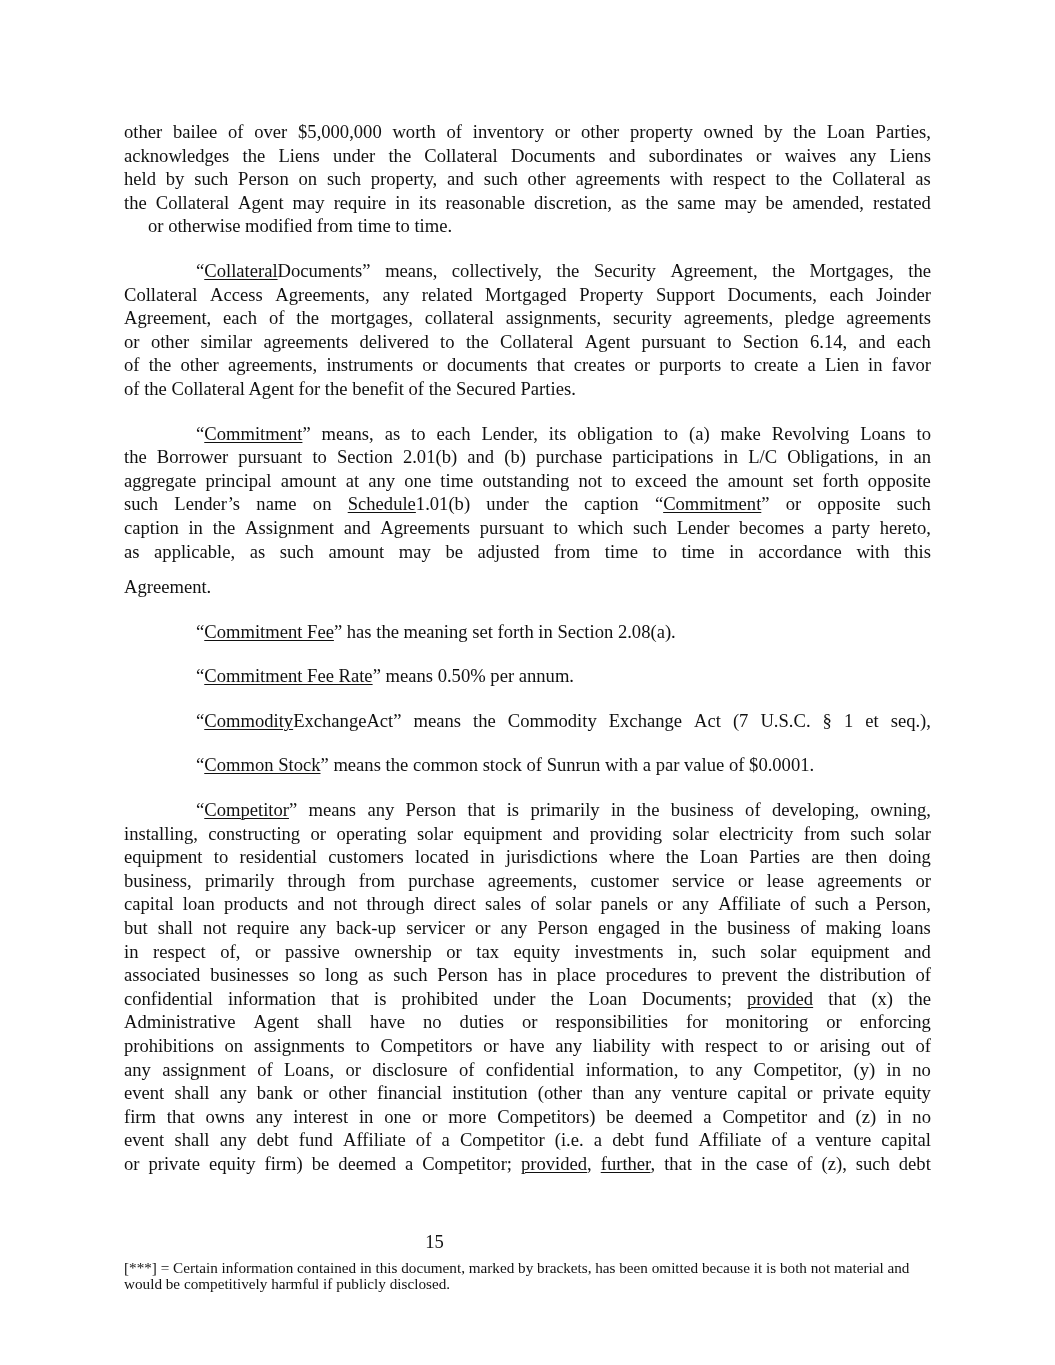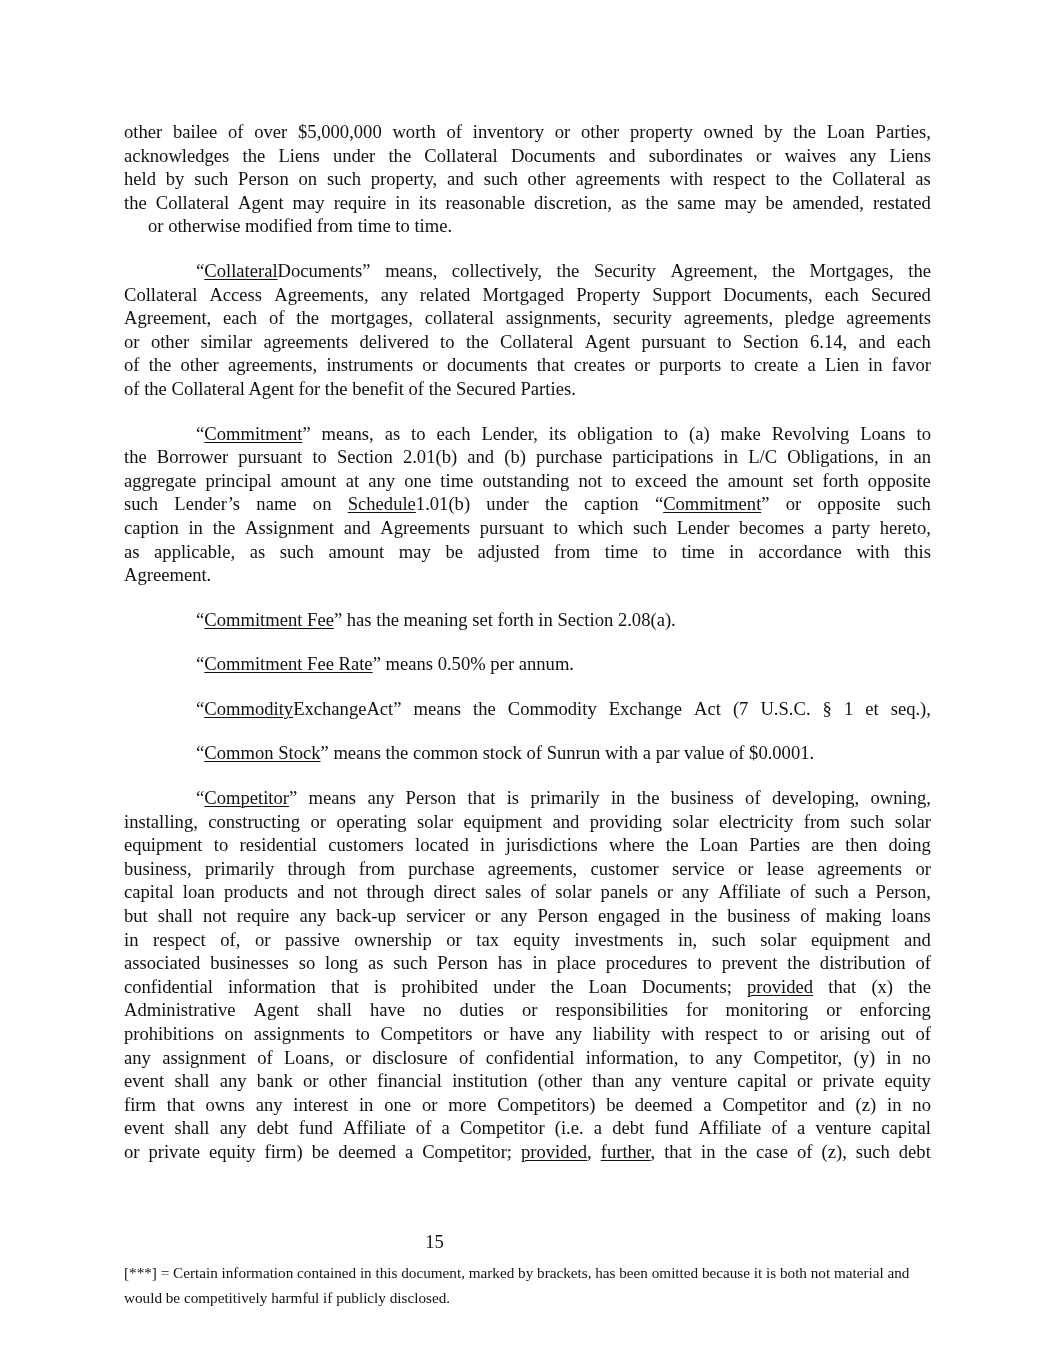"Secured" span { text: Secured -> Joinder }
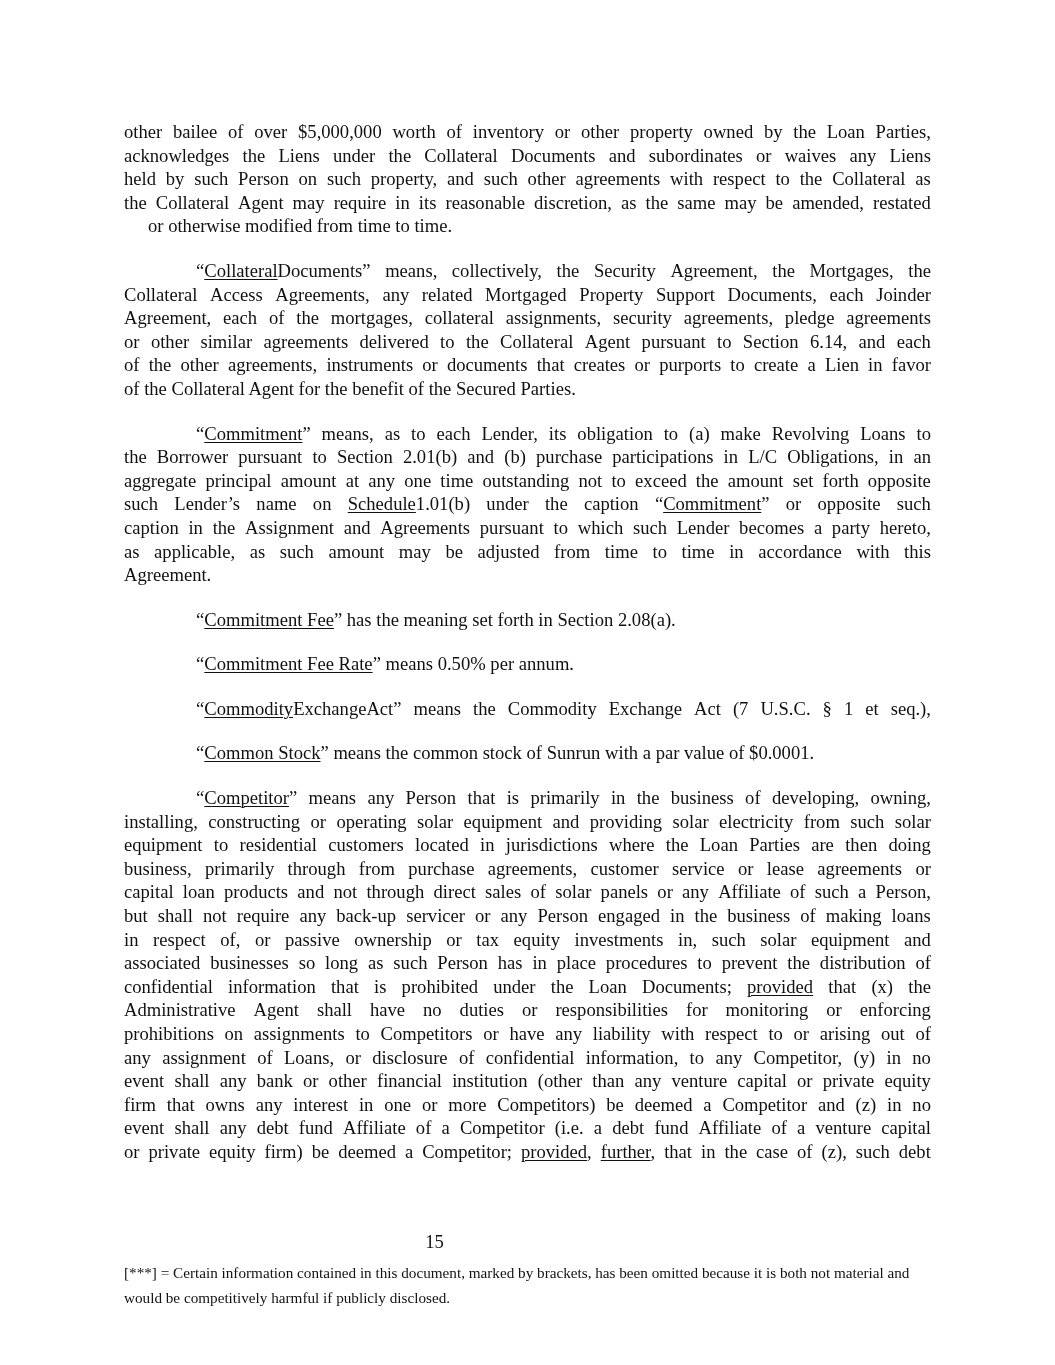"Agreement." div.jline { margin-top: none -> 12px }
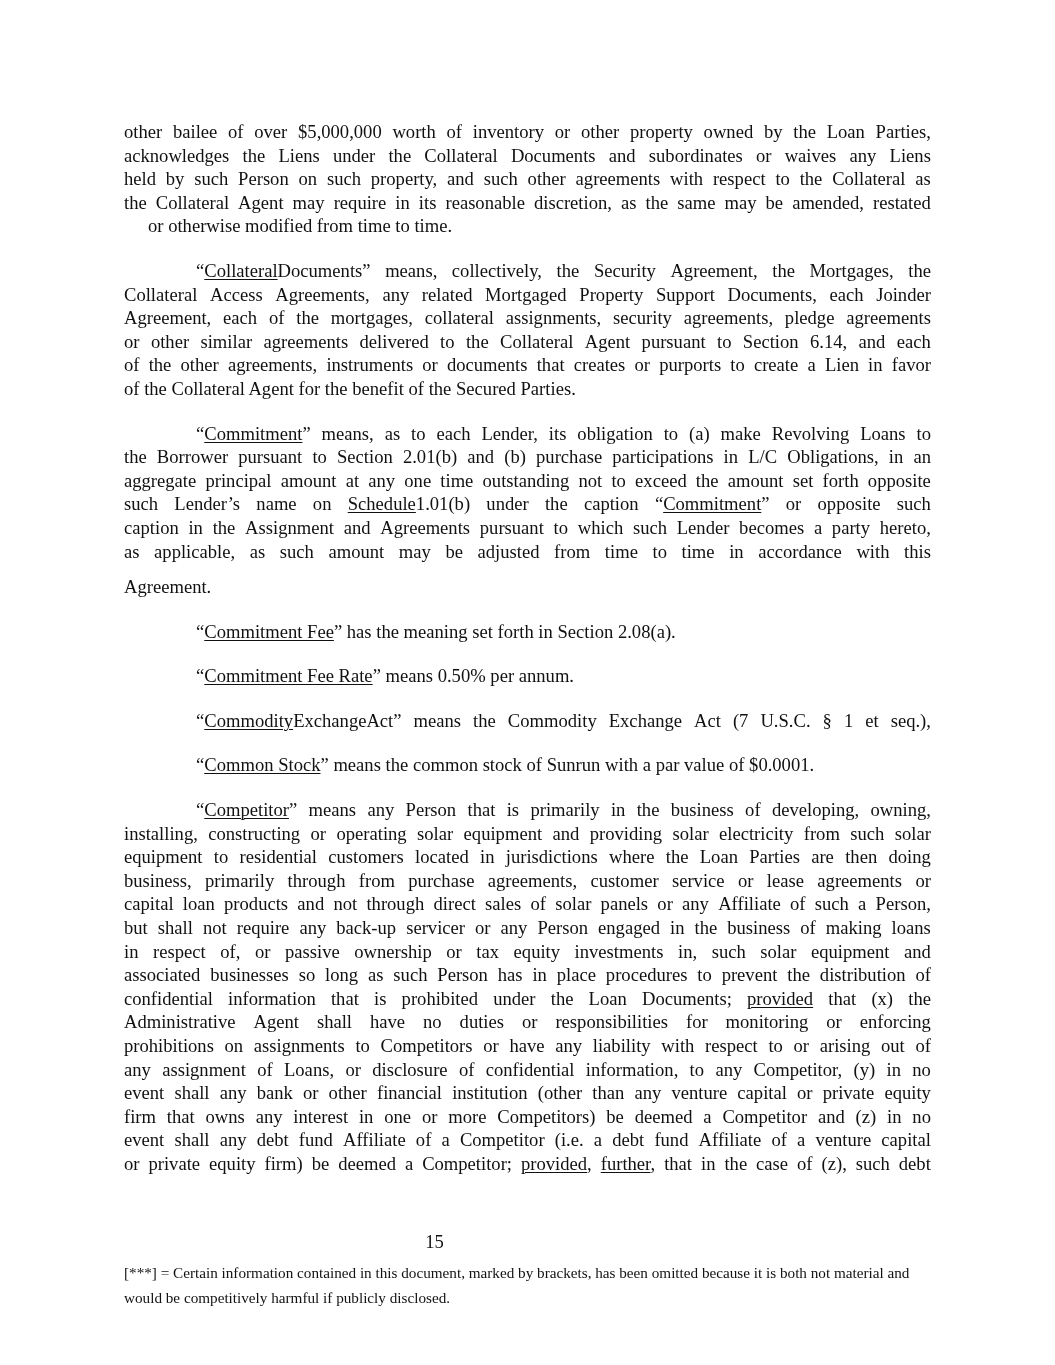"[***] = Certain information contained" .footnote { line-height: 25px -> 16px }
